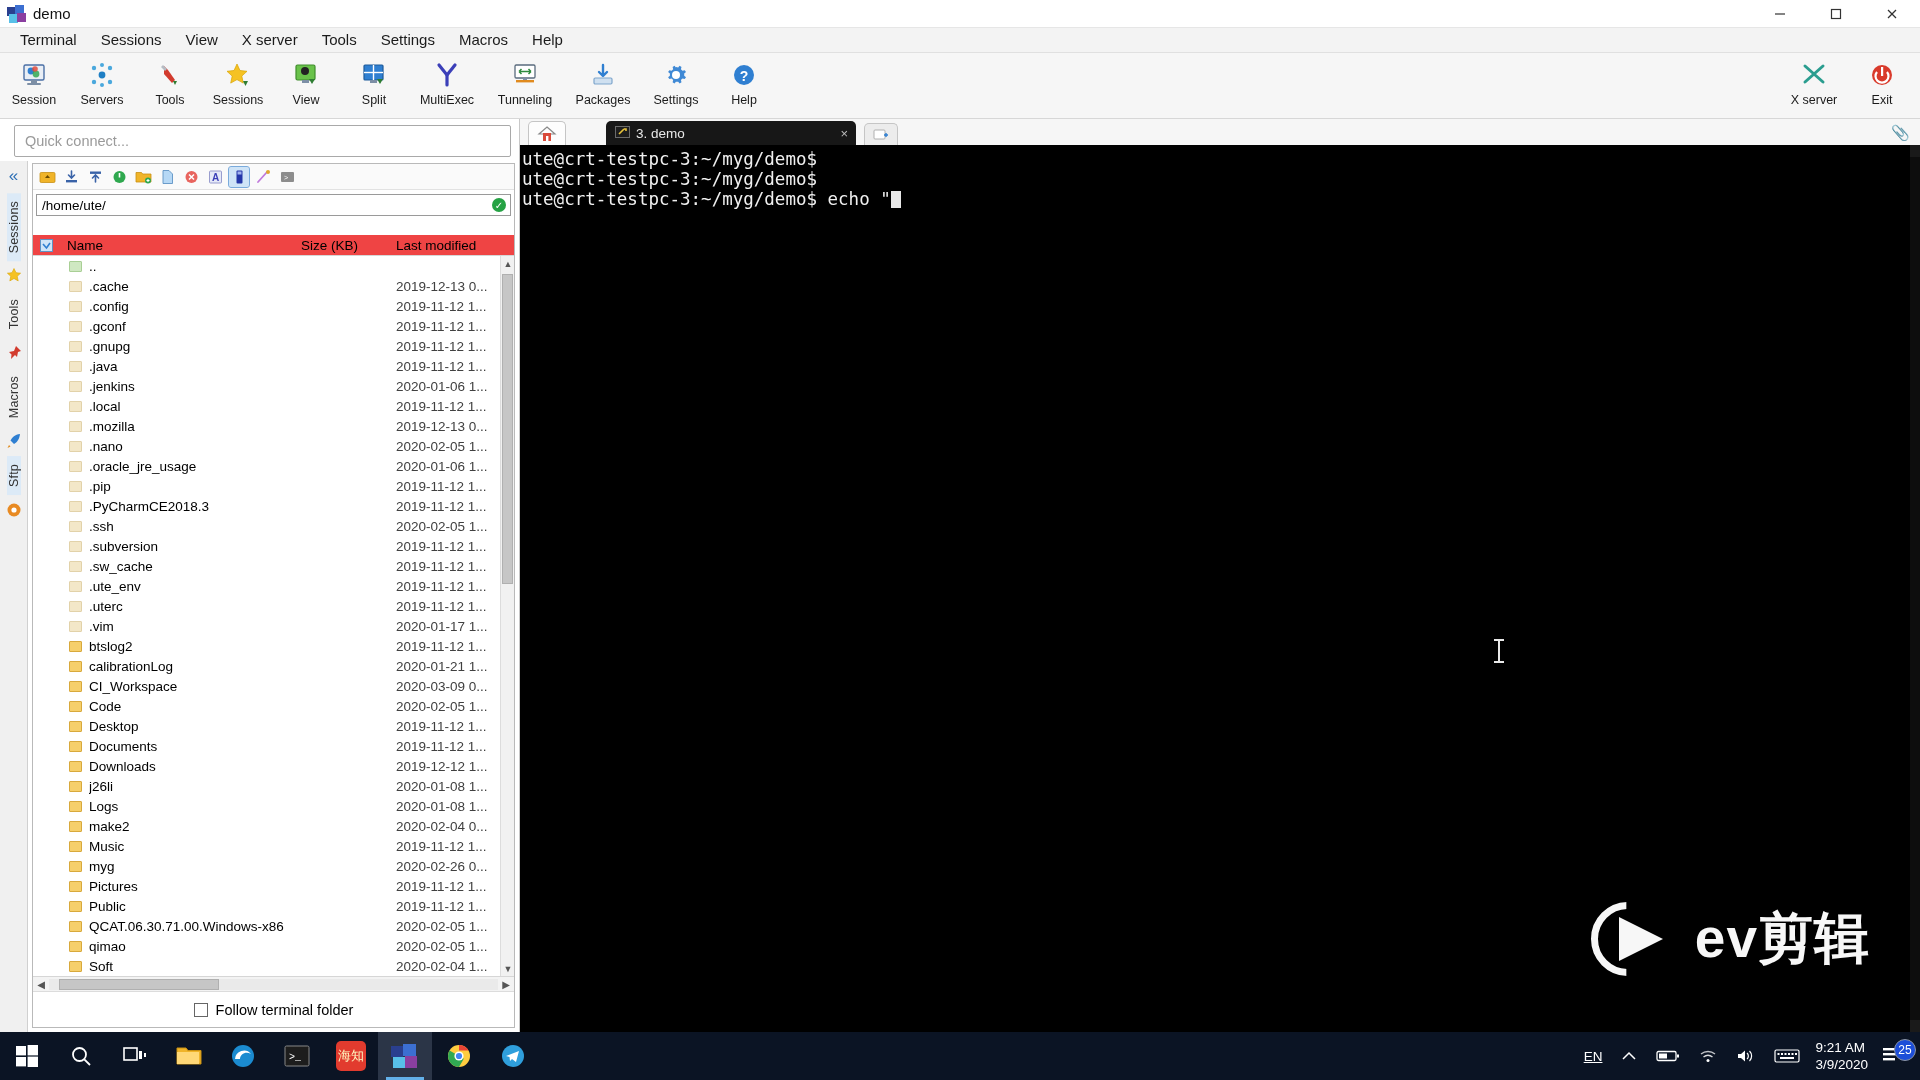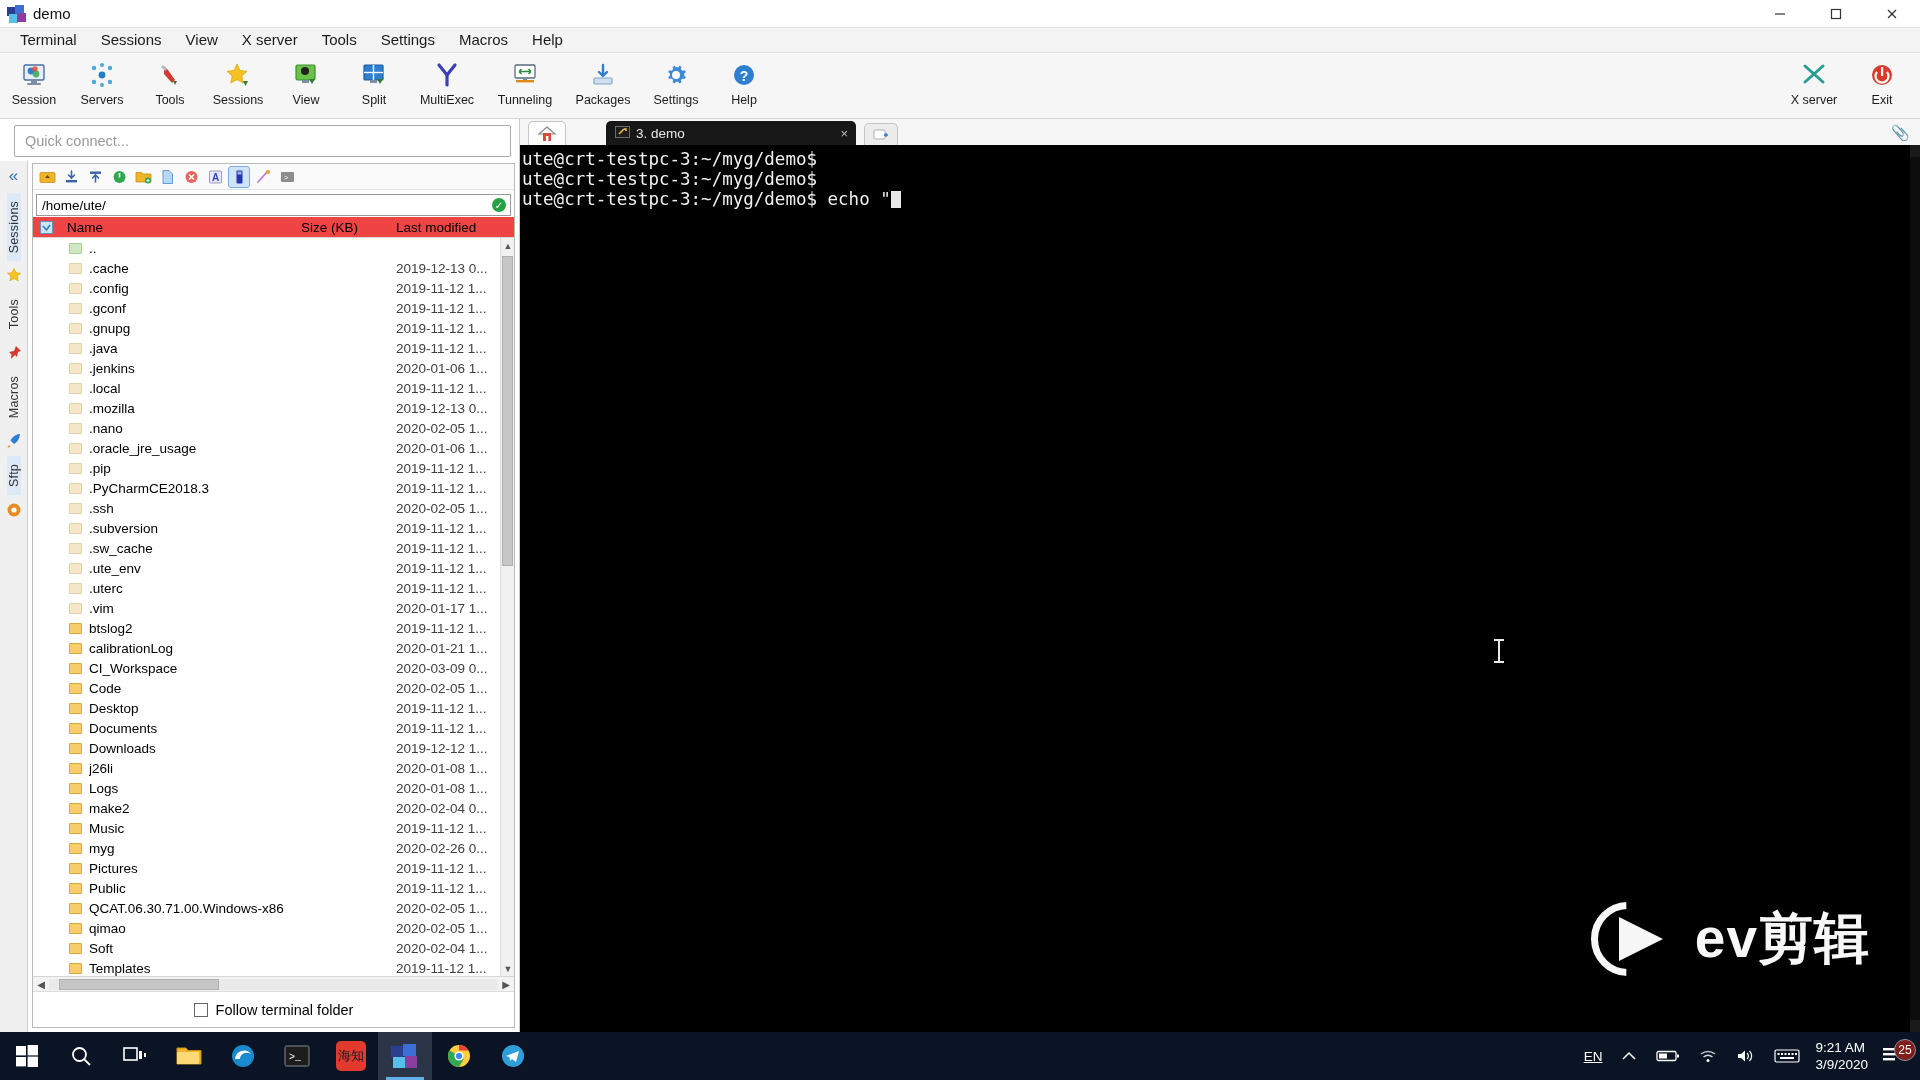"/home/ute/" .pathbar { margin: 4px 3px 1px 3px -> 4px 3px 19px 3px }
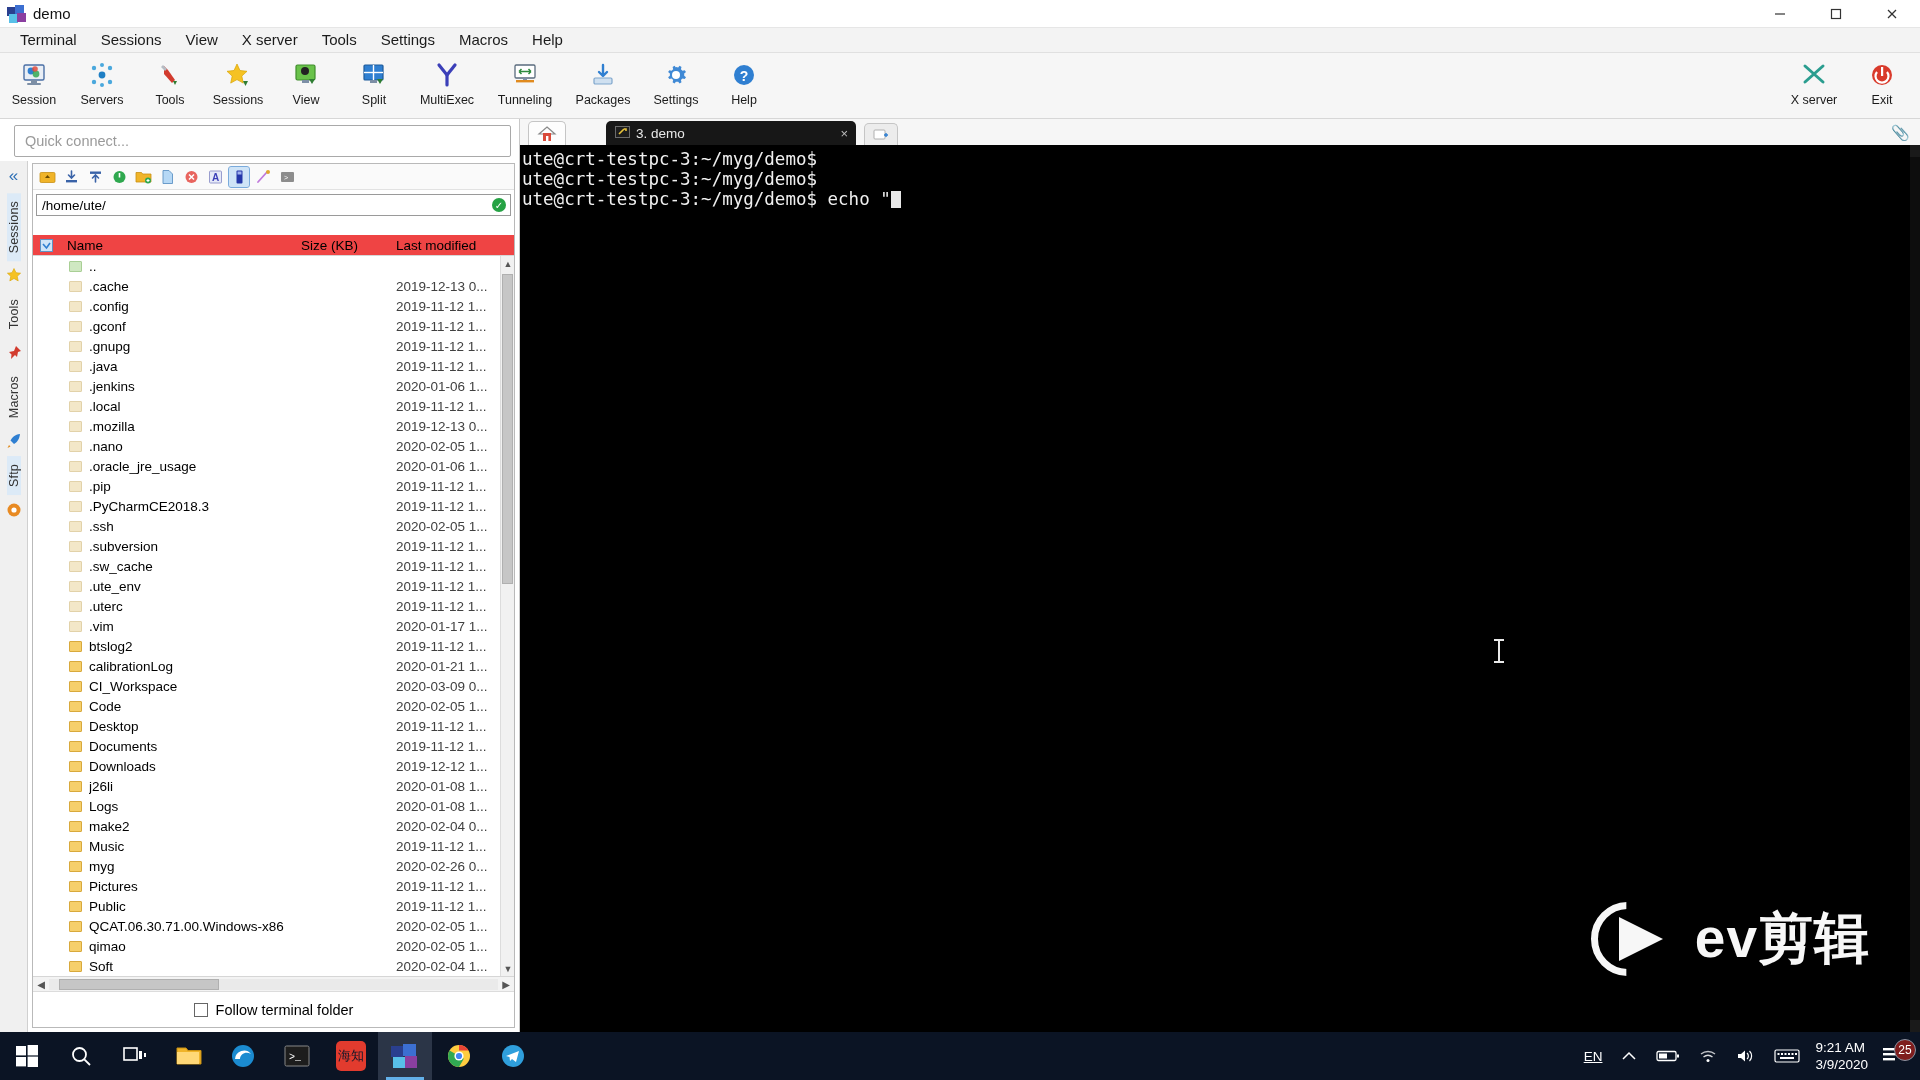"海知" div { color: #0f172a -> #fef9c3 }
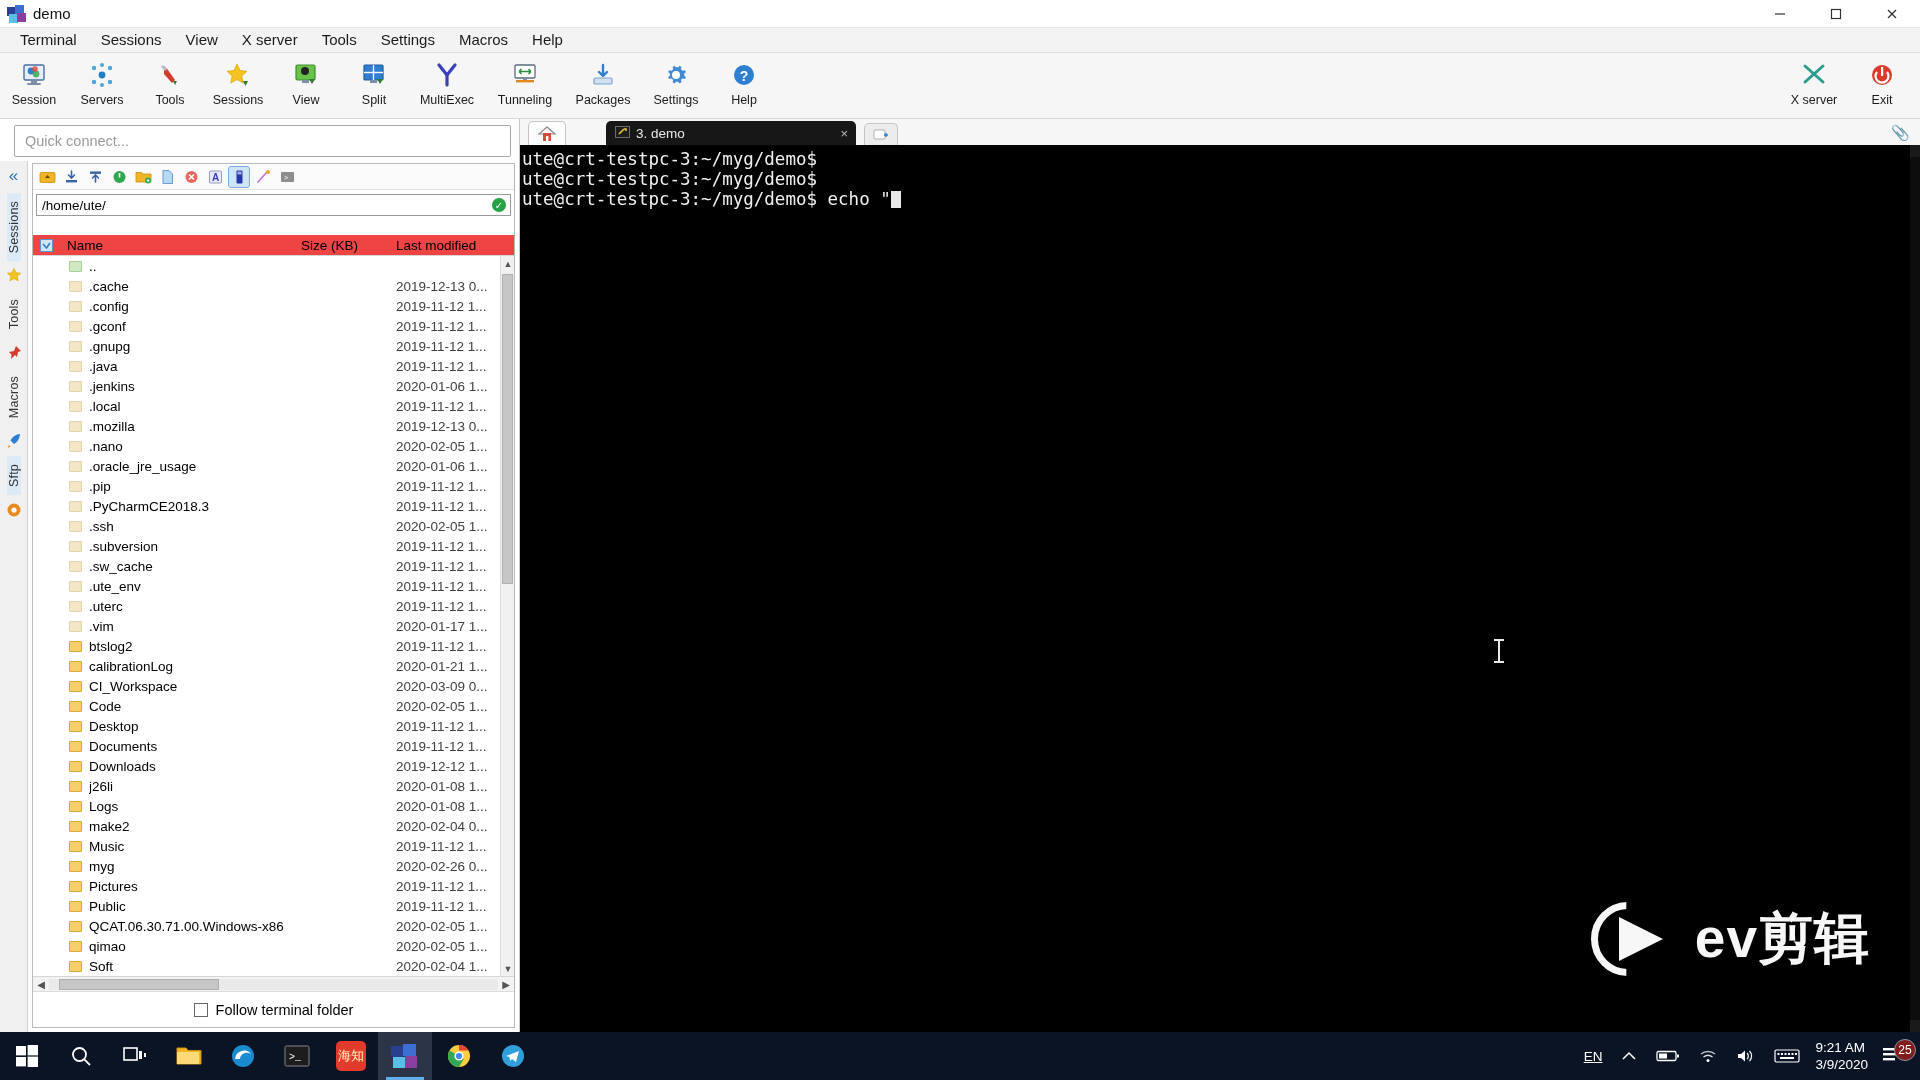"25" .notif .cnt { background: #7f1d1d -> #1d4ed8 }
